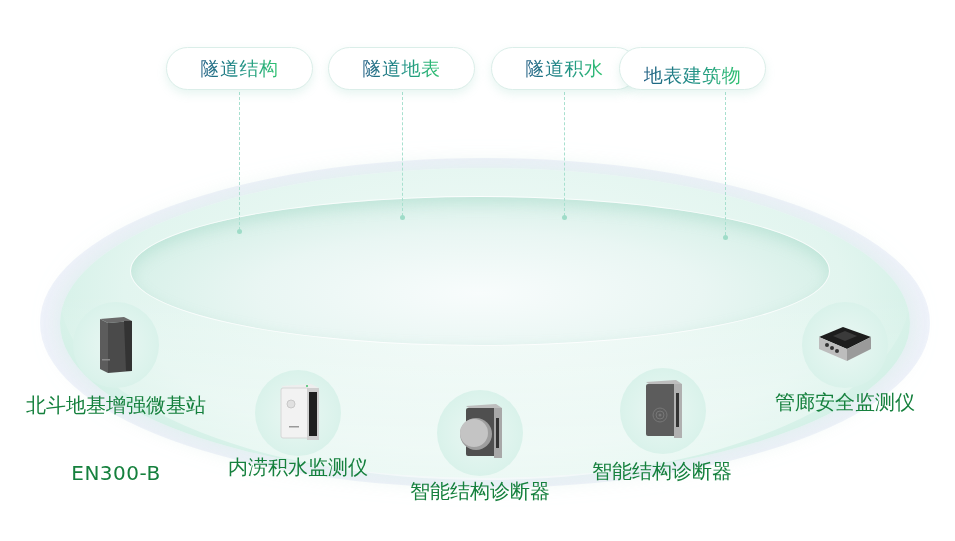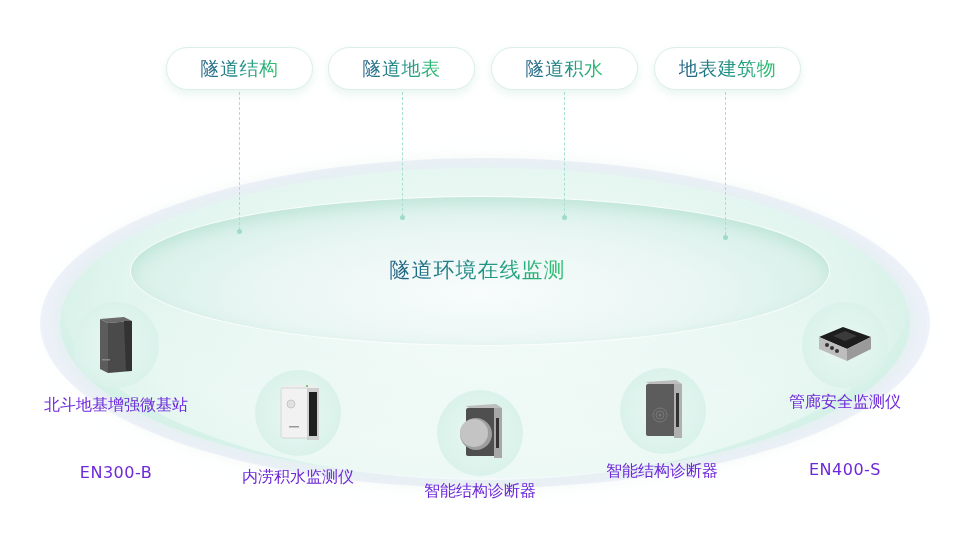"地表建筑物" div.pill { align-items: none -> flex-end; left: 654px -> 619px }
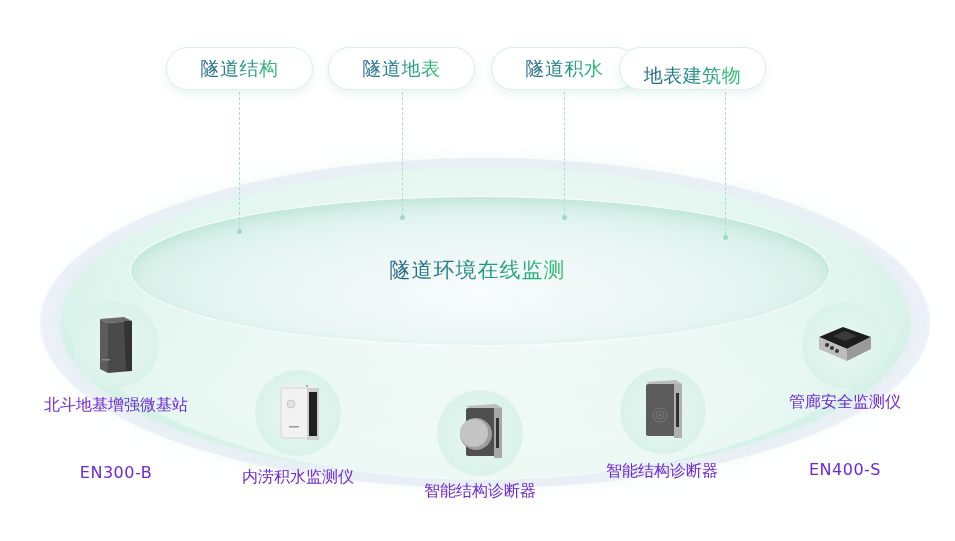"隧道环境在线监测" div.center-title { html: <div> <span>隧道环境在线监测</span> </div> -> none }
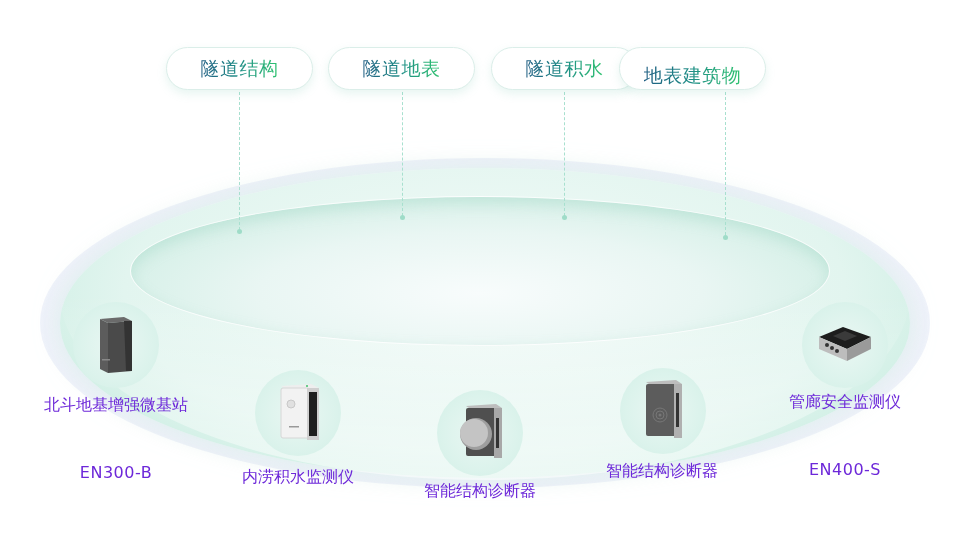"北斗地基增强微基站" .device-label { color: #6d28d9 -> #15803d; font-size: 16px -> 20px }
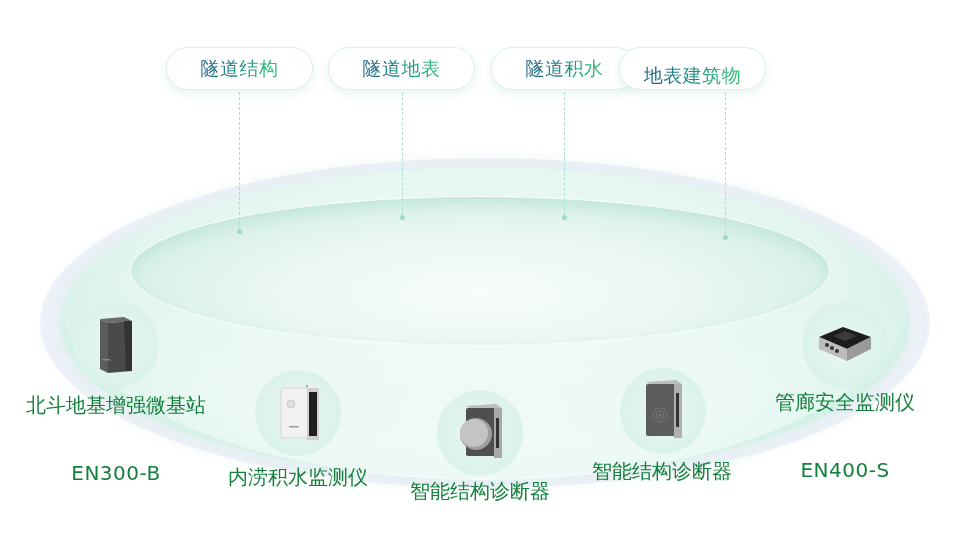"内涝积水监测仪" div.device-label { top: 467px -> 457px }
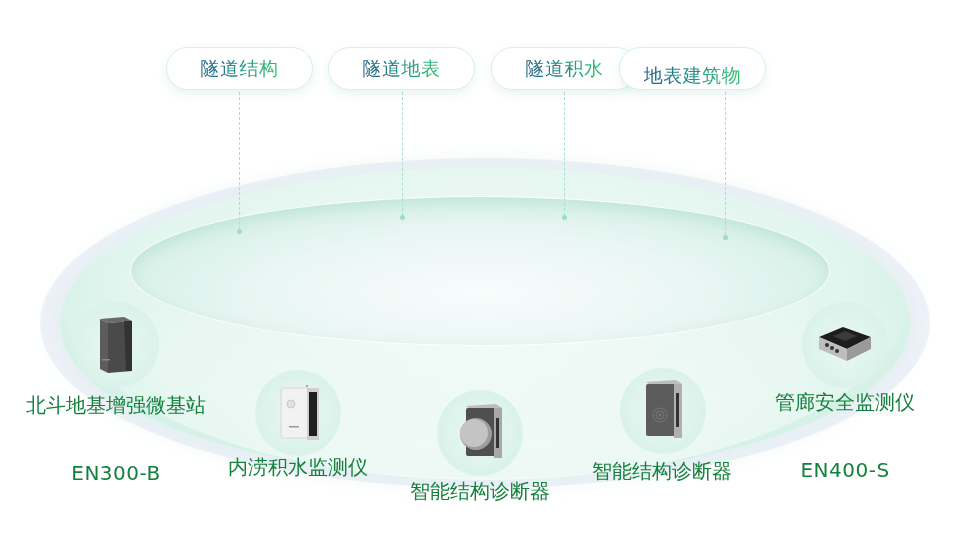"EN400-S" span.model { html: <span>EN400-S</span> -> none }
